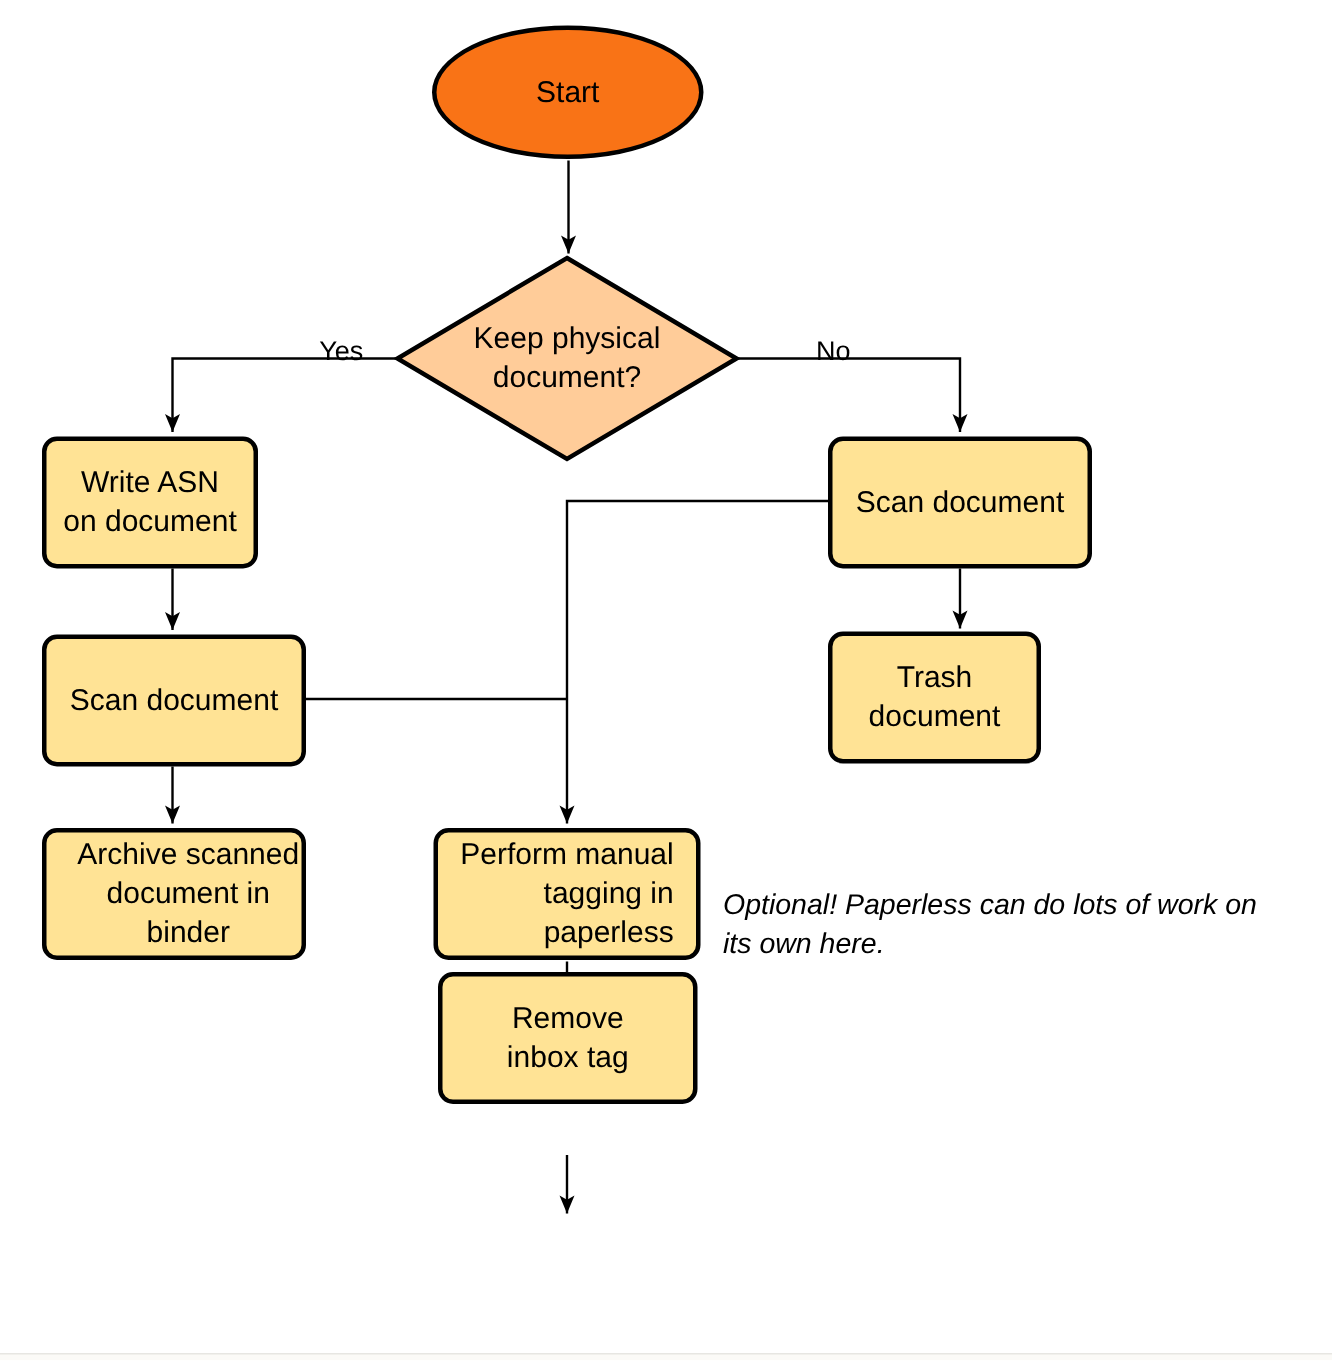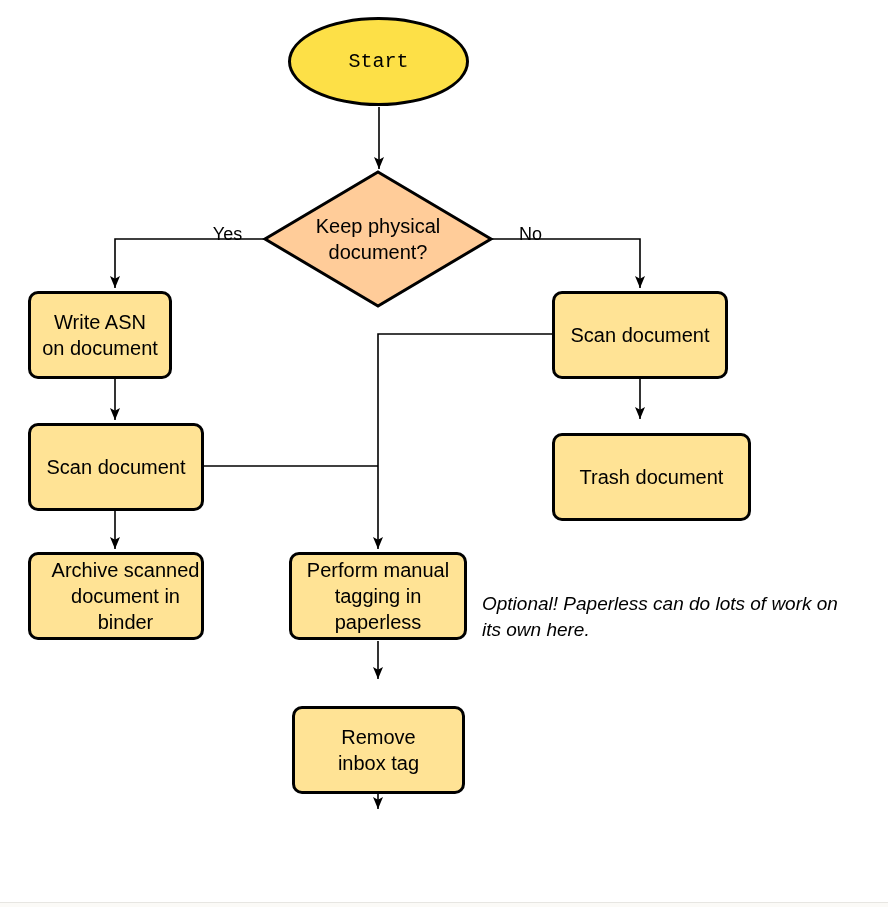"Start" .terminator { background: #fde047 -> #f97316; font-family: Liberation Mono, monospace -> none }
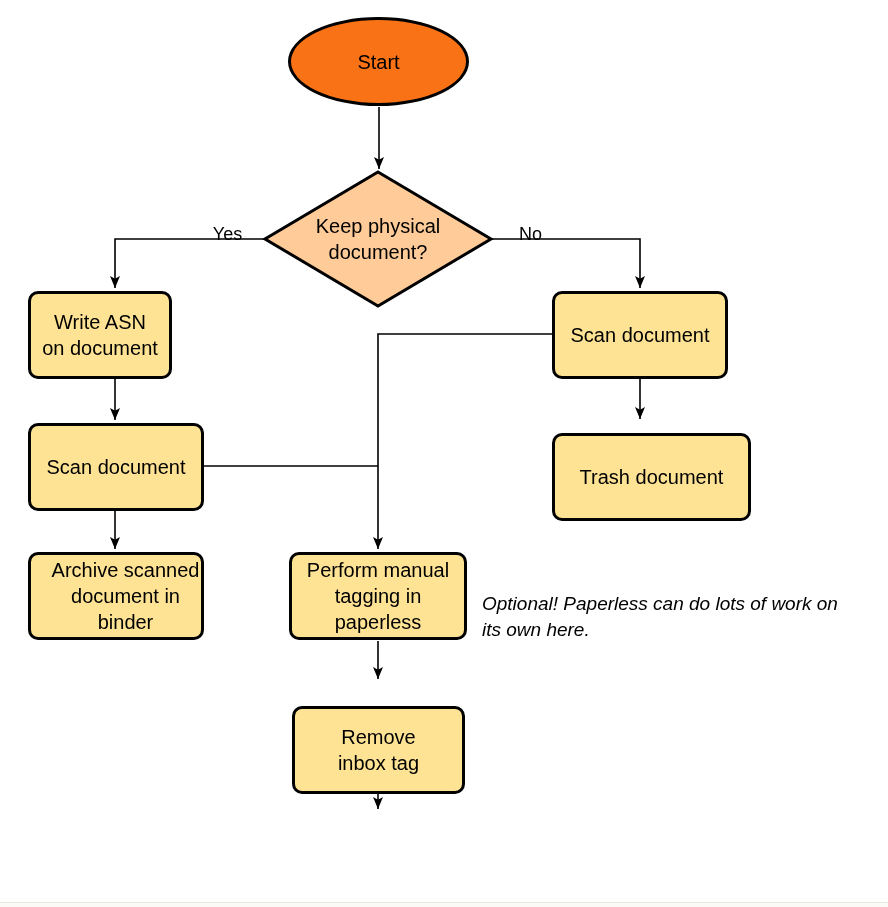"No" span.edge-label { left: 508px -> 522px; text-align: none -> right }
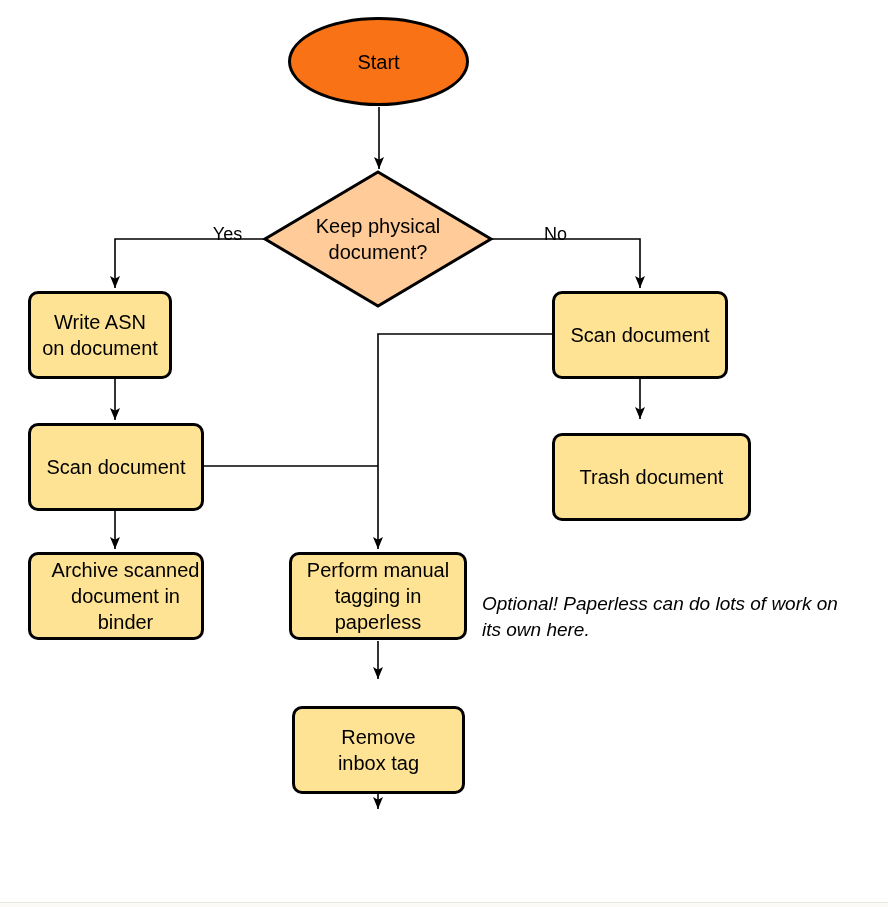"Trash document" div.node { top: 433px -> 421px; width: 199px -> 142px }
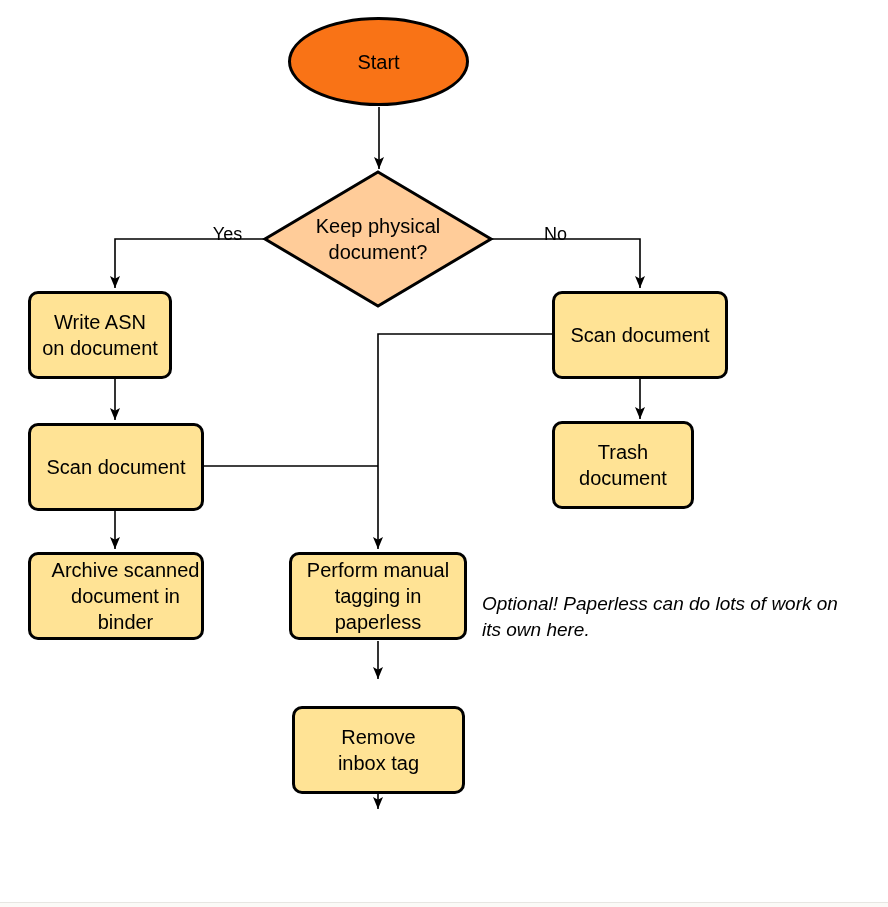"Perform manual" div.node { text-align: none -> right }
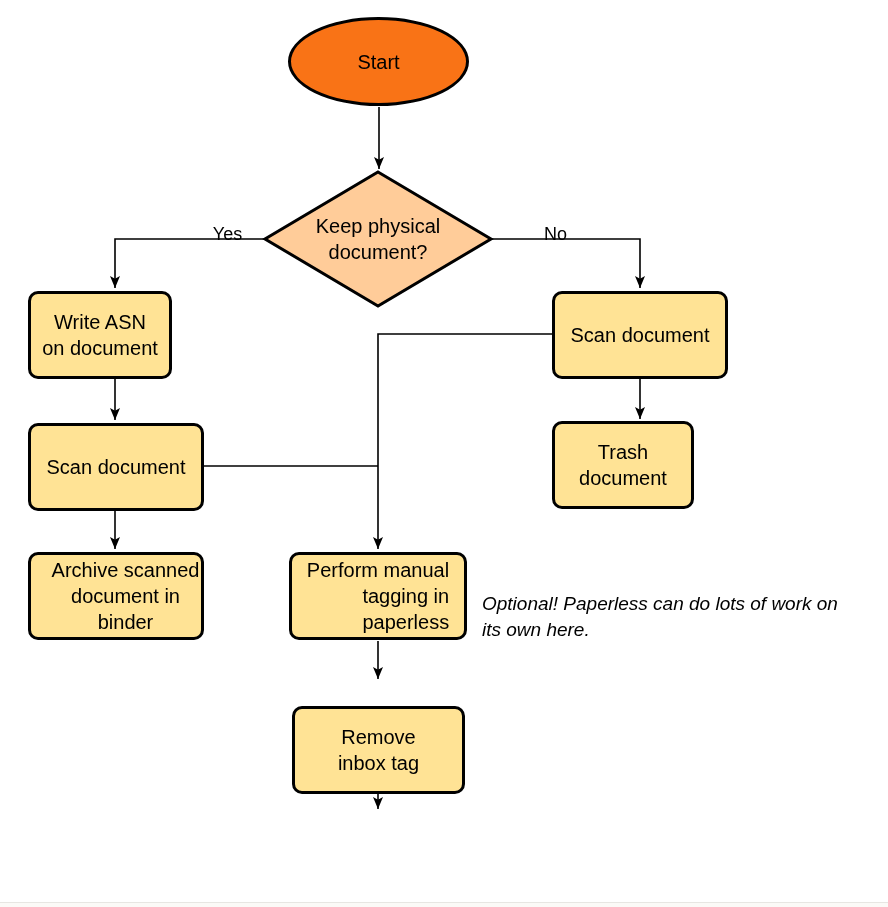"Remove" div.node { top: 706px -> 648px }
